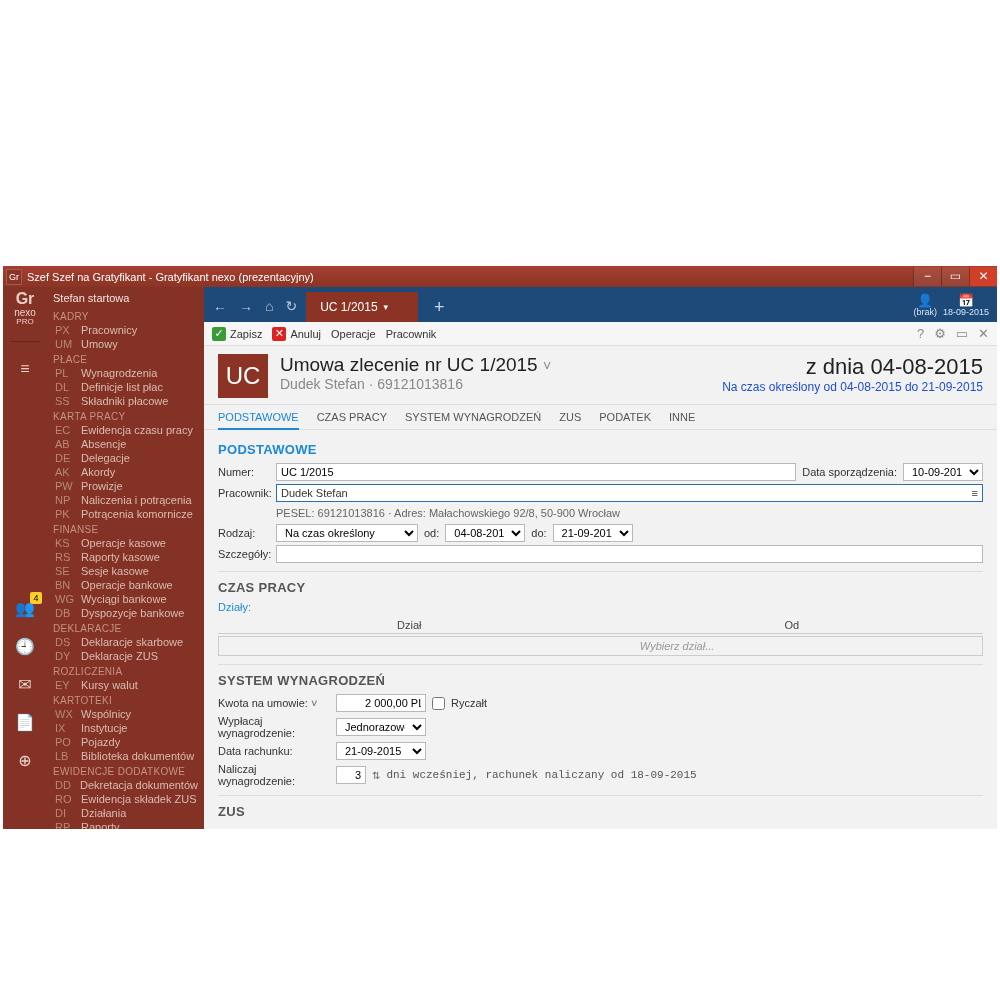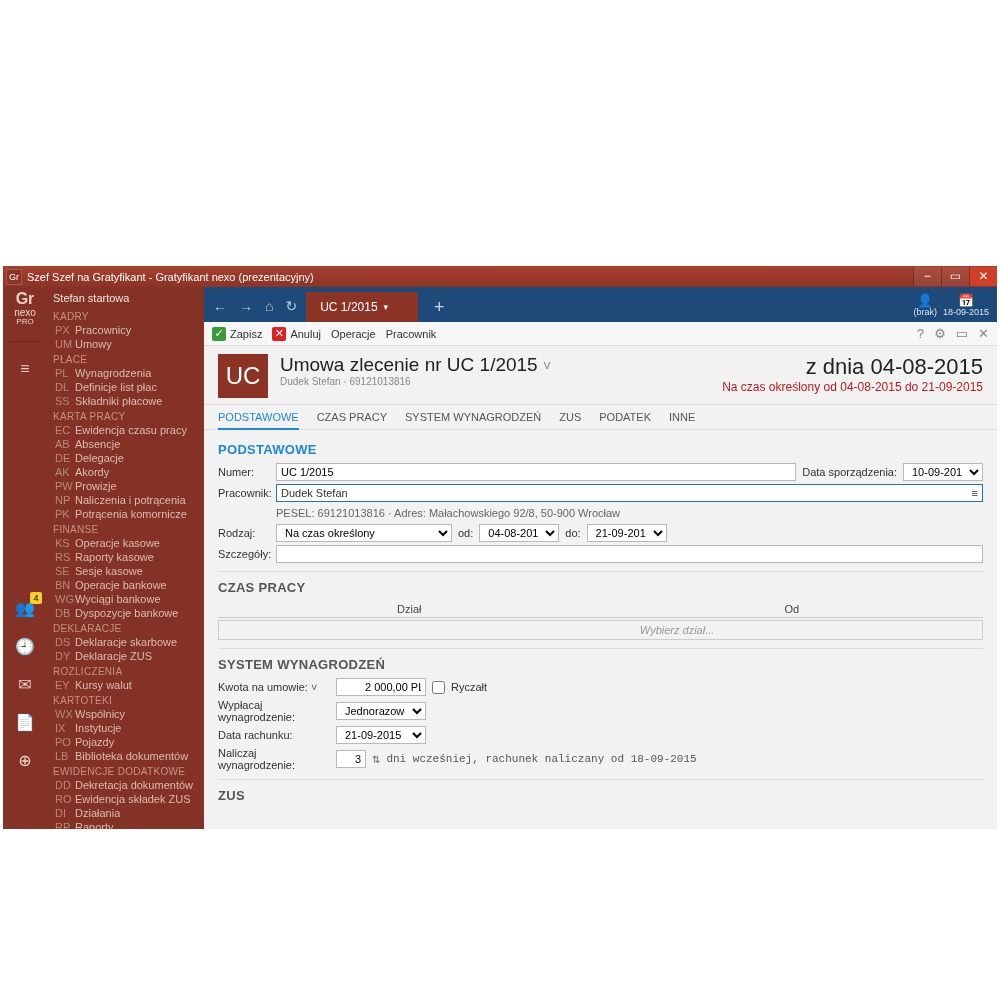"PX" .grp .item { gap: 2px -> 8px }
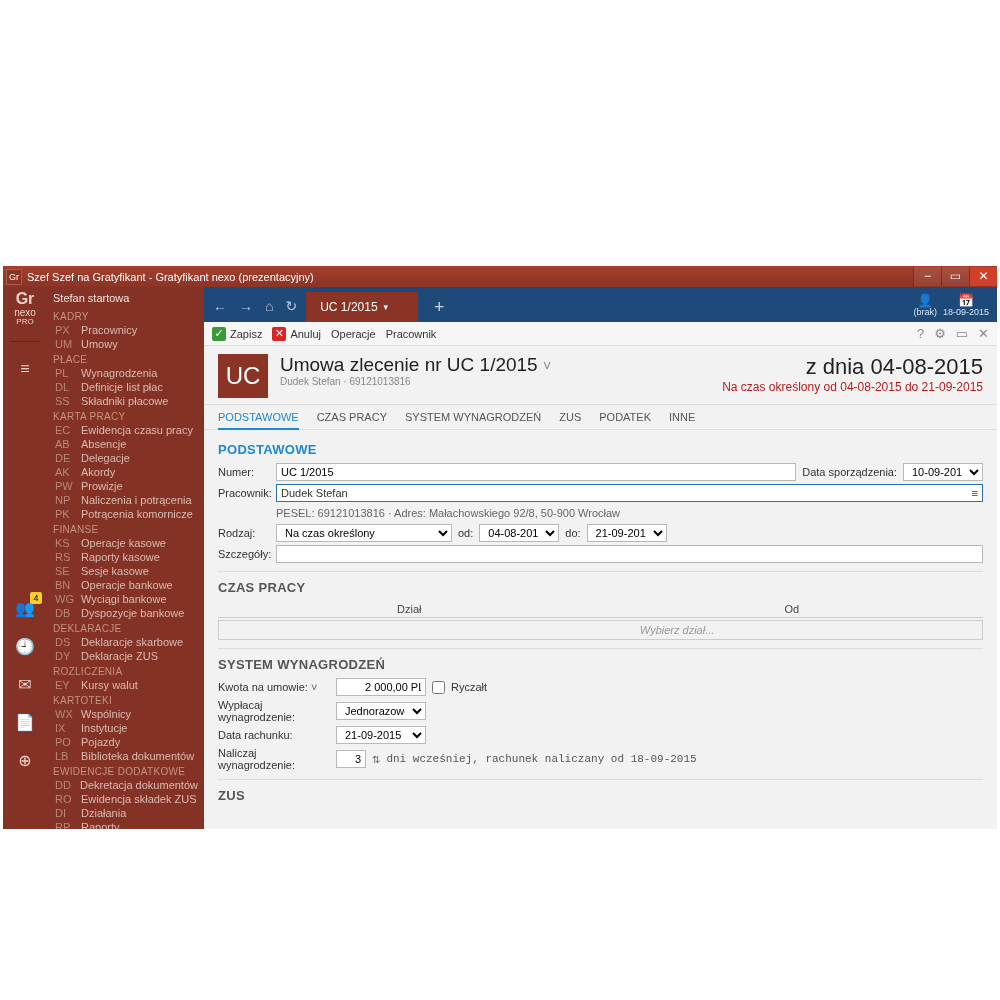"Dudek Stefan · 69121013816" .dochead .sub { font-size: 10px -> 14px }
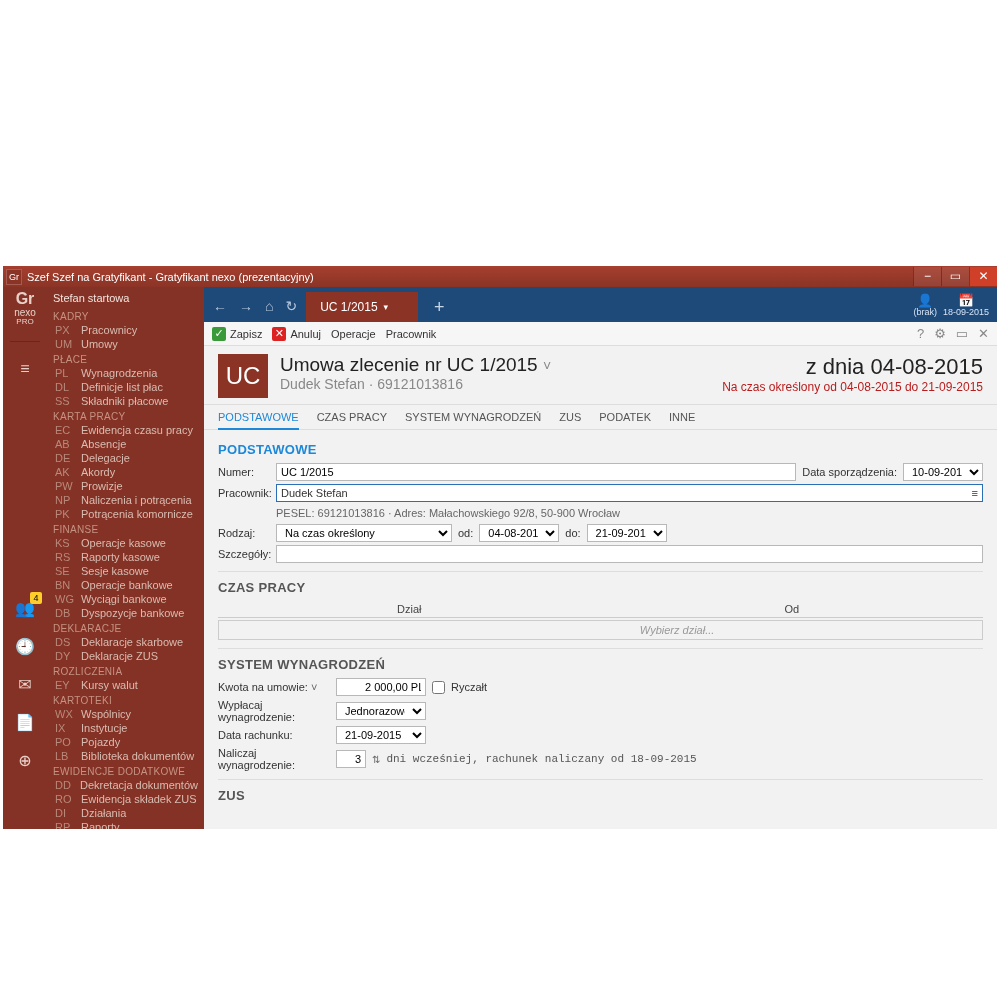"Na czas określony od 04-08-2015" .dochead .r .d2 { color: #b91c1c -> #1d4ed8 }
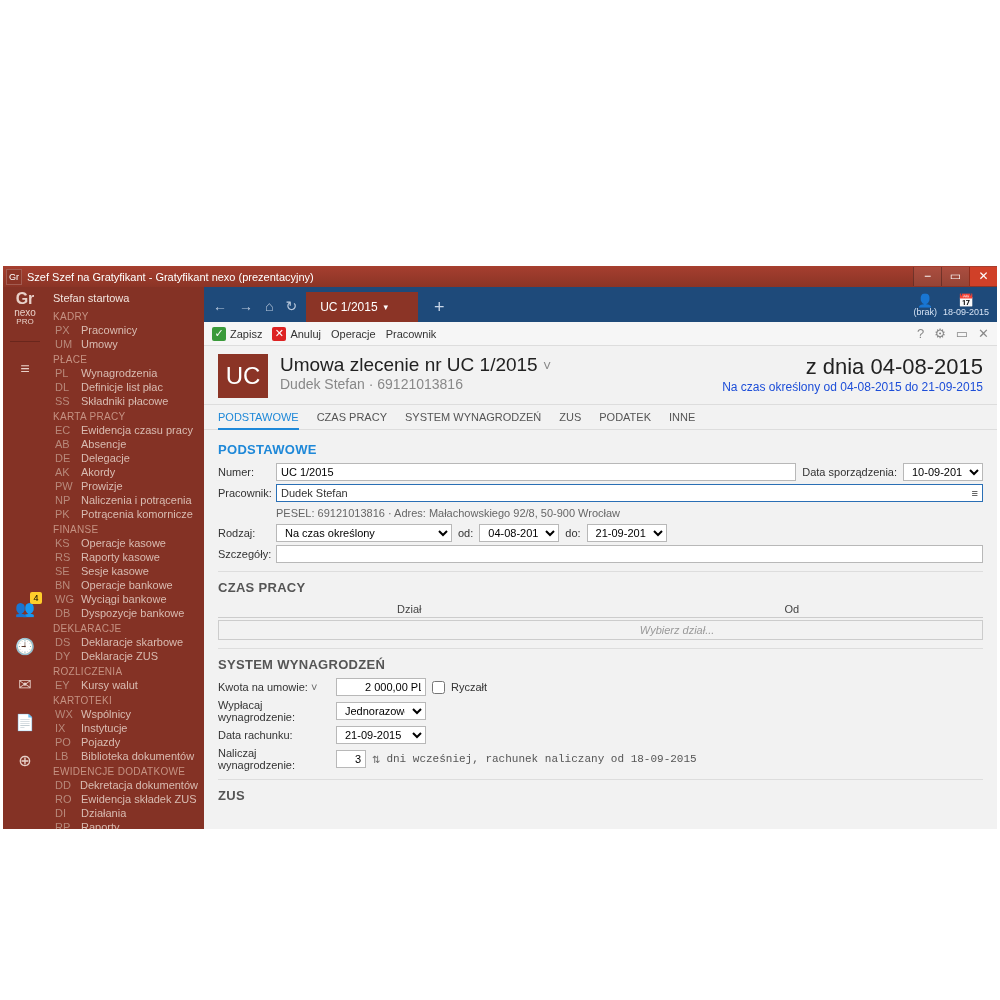"Na czas określony" .inp-med { width: 176px -> 142px }
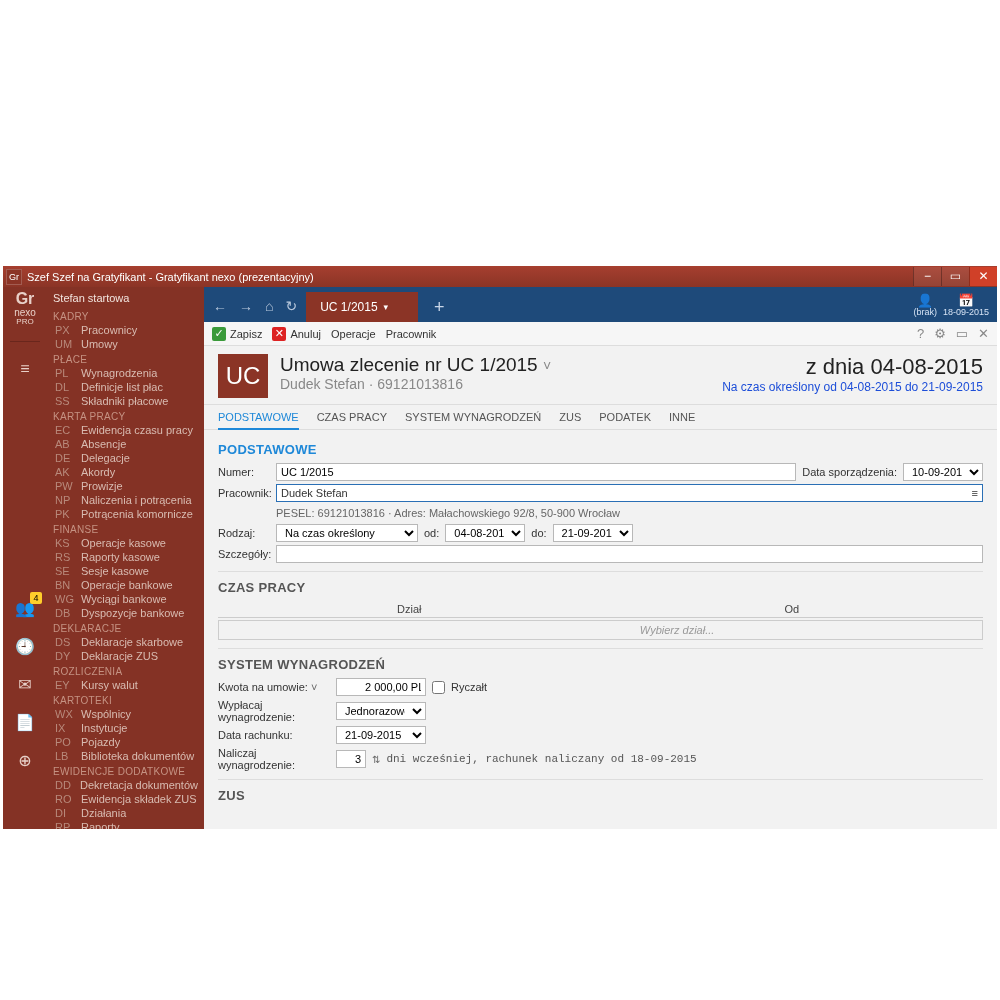"Działy:" div.row { html: none -> <div> <span>Działy:</span> </div> }
